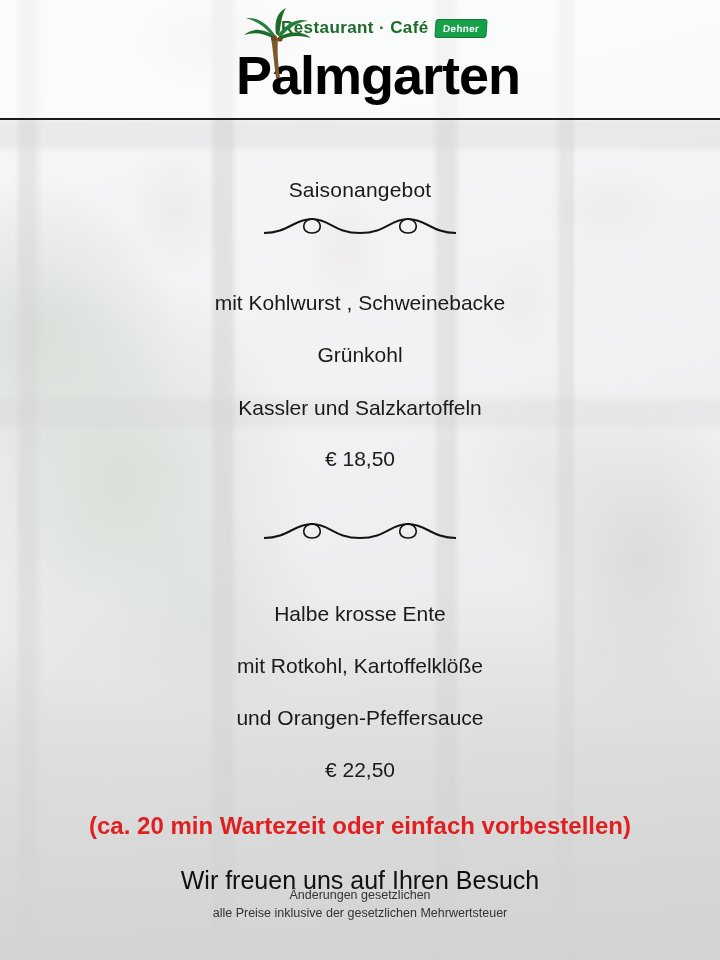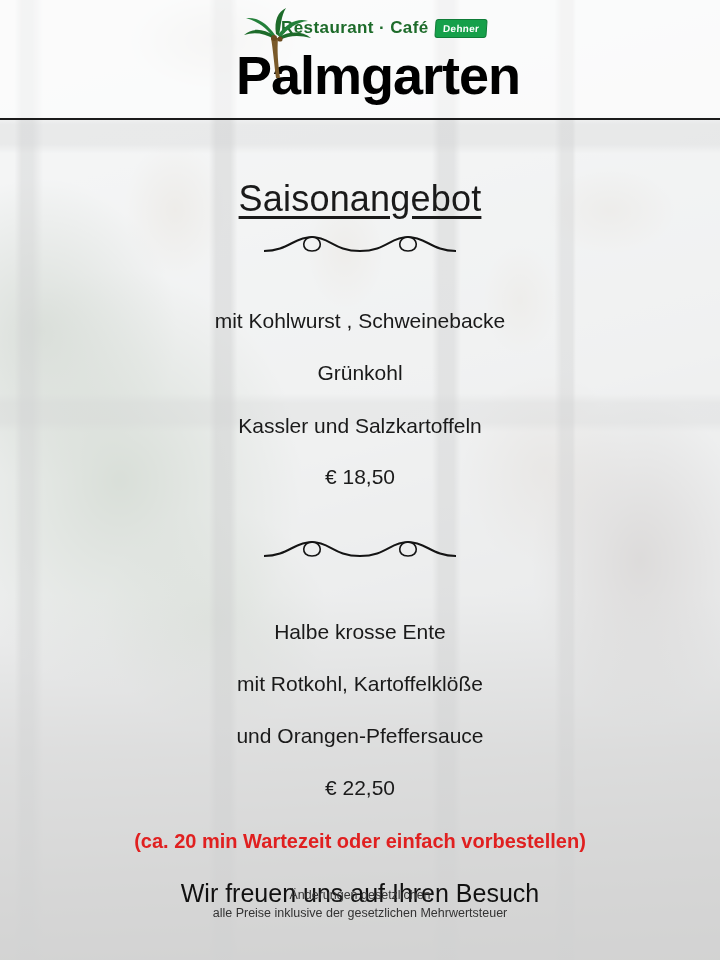"Saisonangebot" .menu-title { font-size: 36px -> 21px; text-decoration: underline -> none }
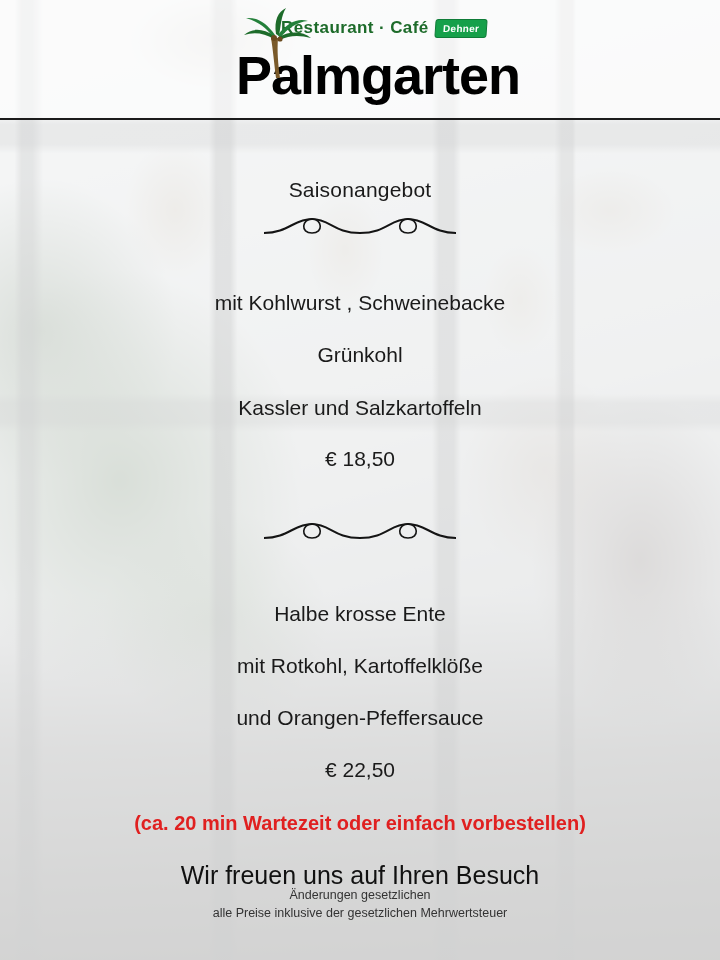"(ca. 20 min Wartezeit oder" .note { font-size: 20px -> 24px }
